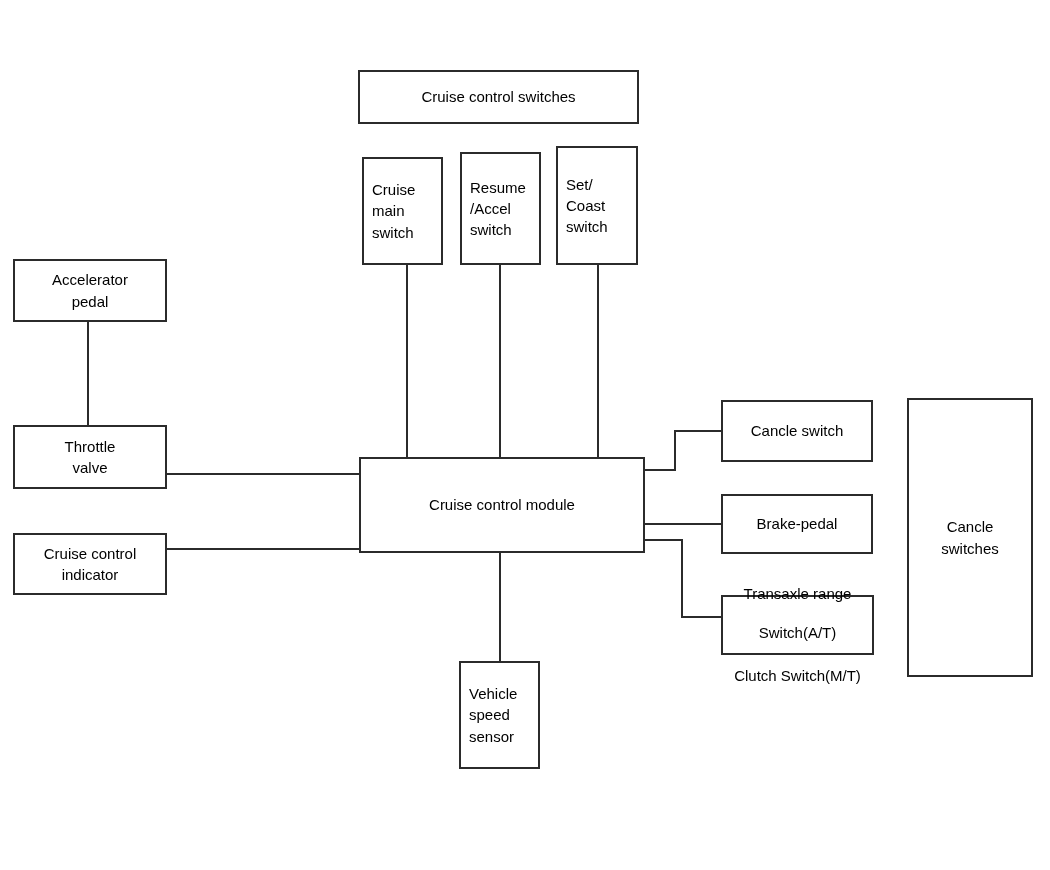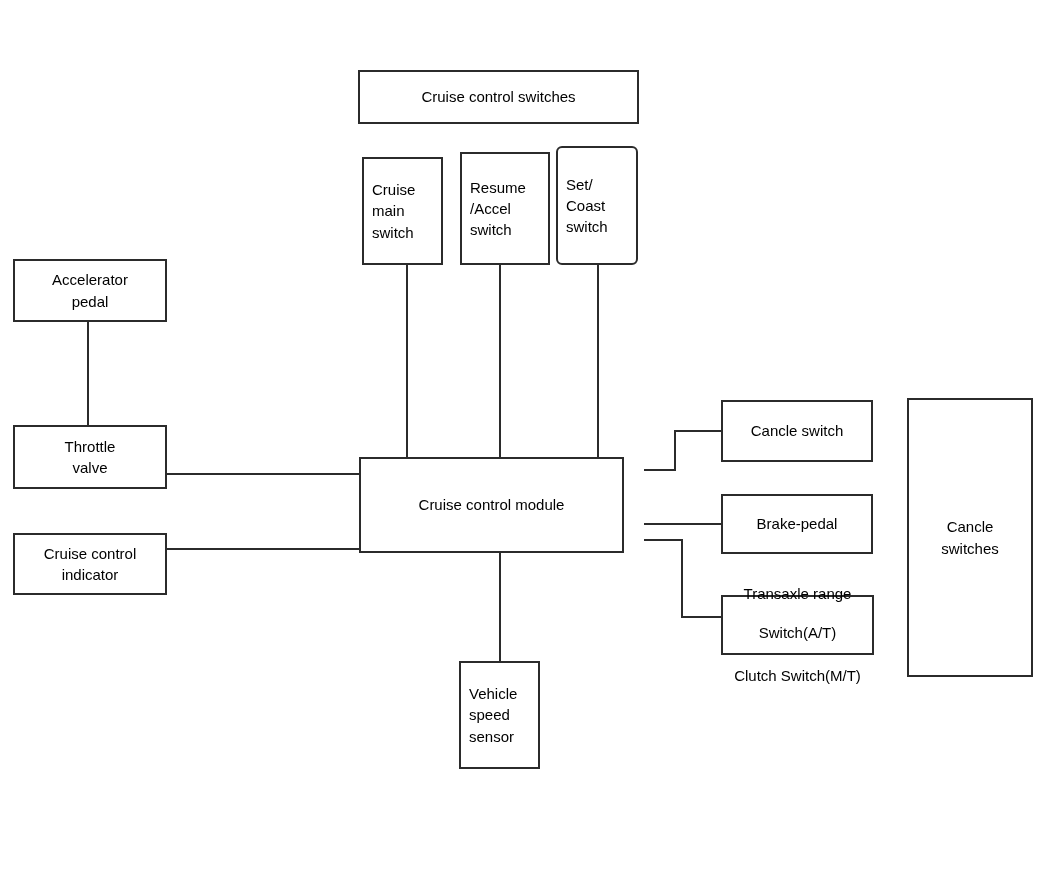"Resume" .n-resume-accel-switch { width: 90px -> 81px }
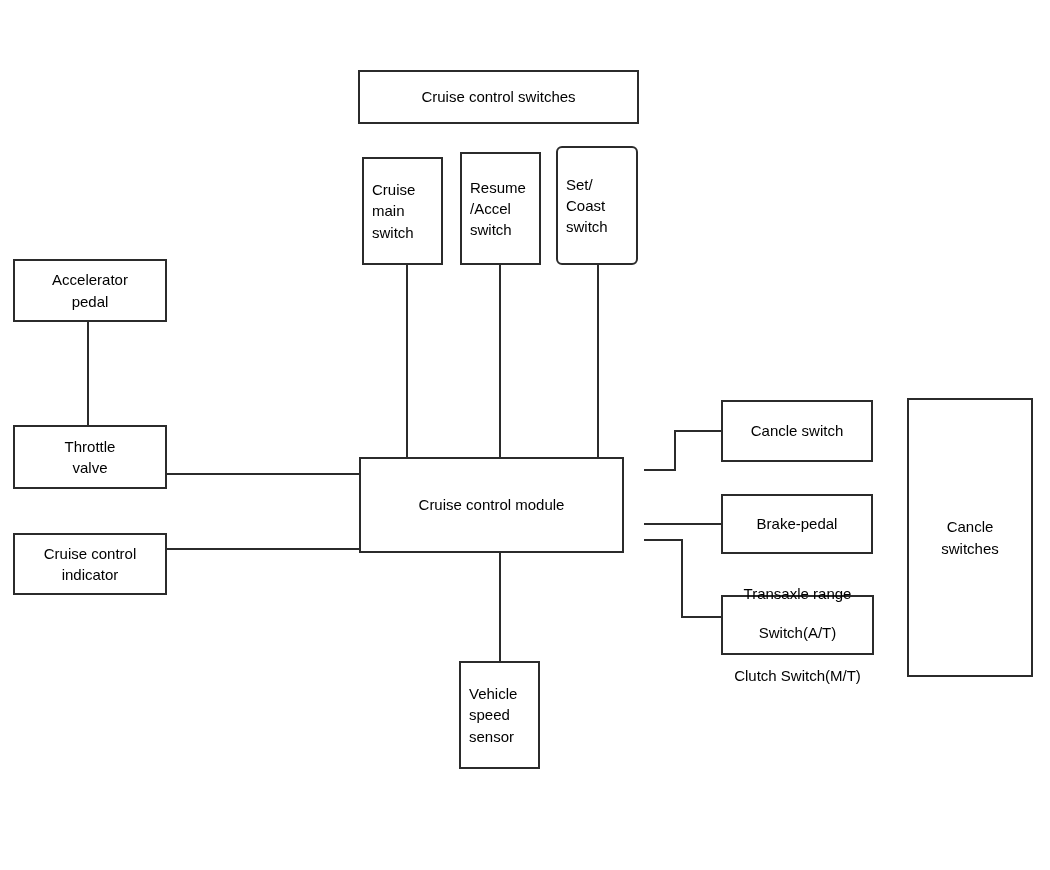"Set/" .n-set-coast-switch { border-radius: 6px -> none }
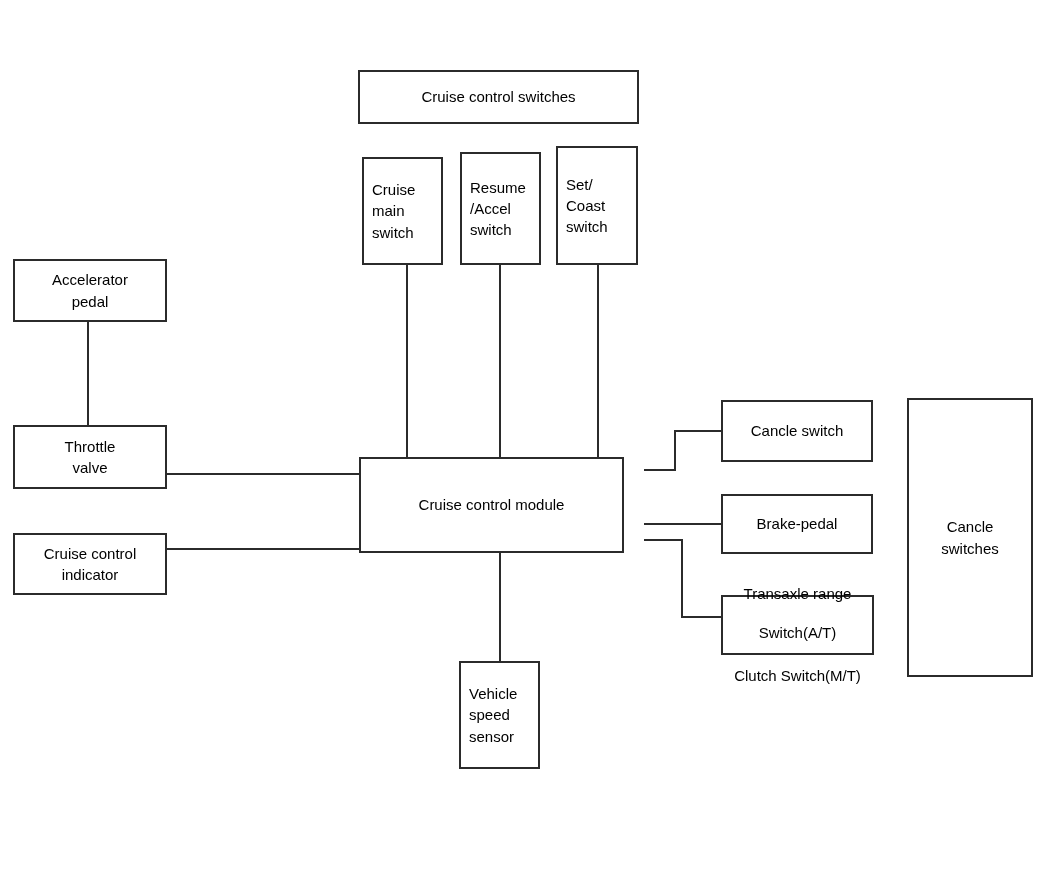"Cruise control module" .n-cruise-control-module { width: 265px -> 286px }
